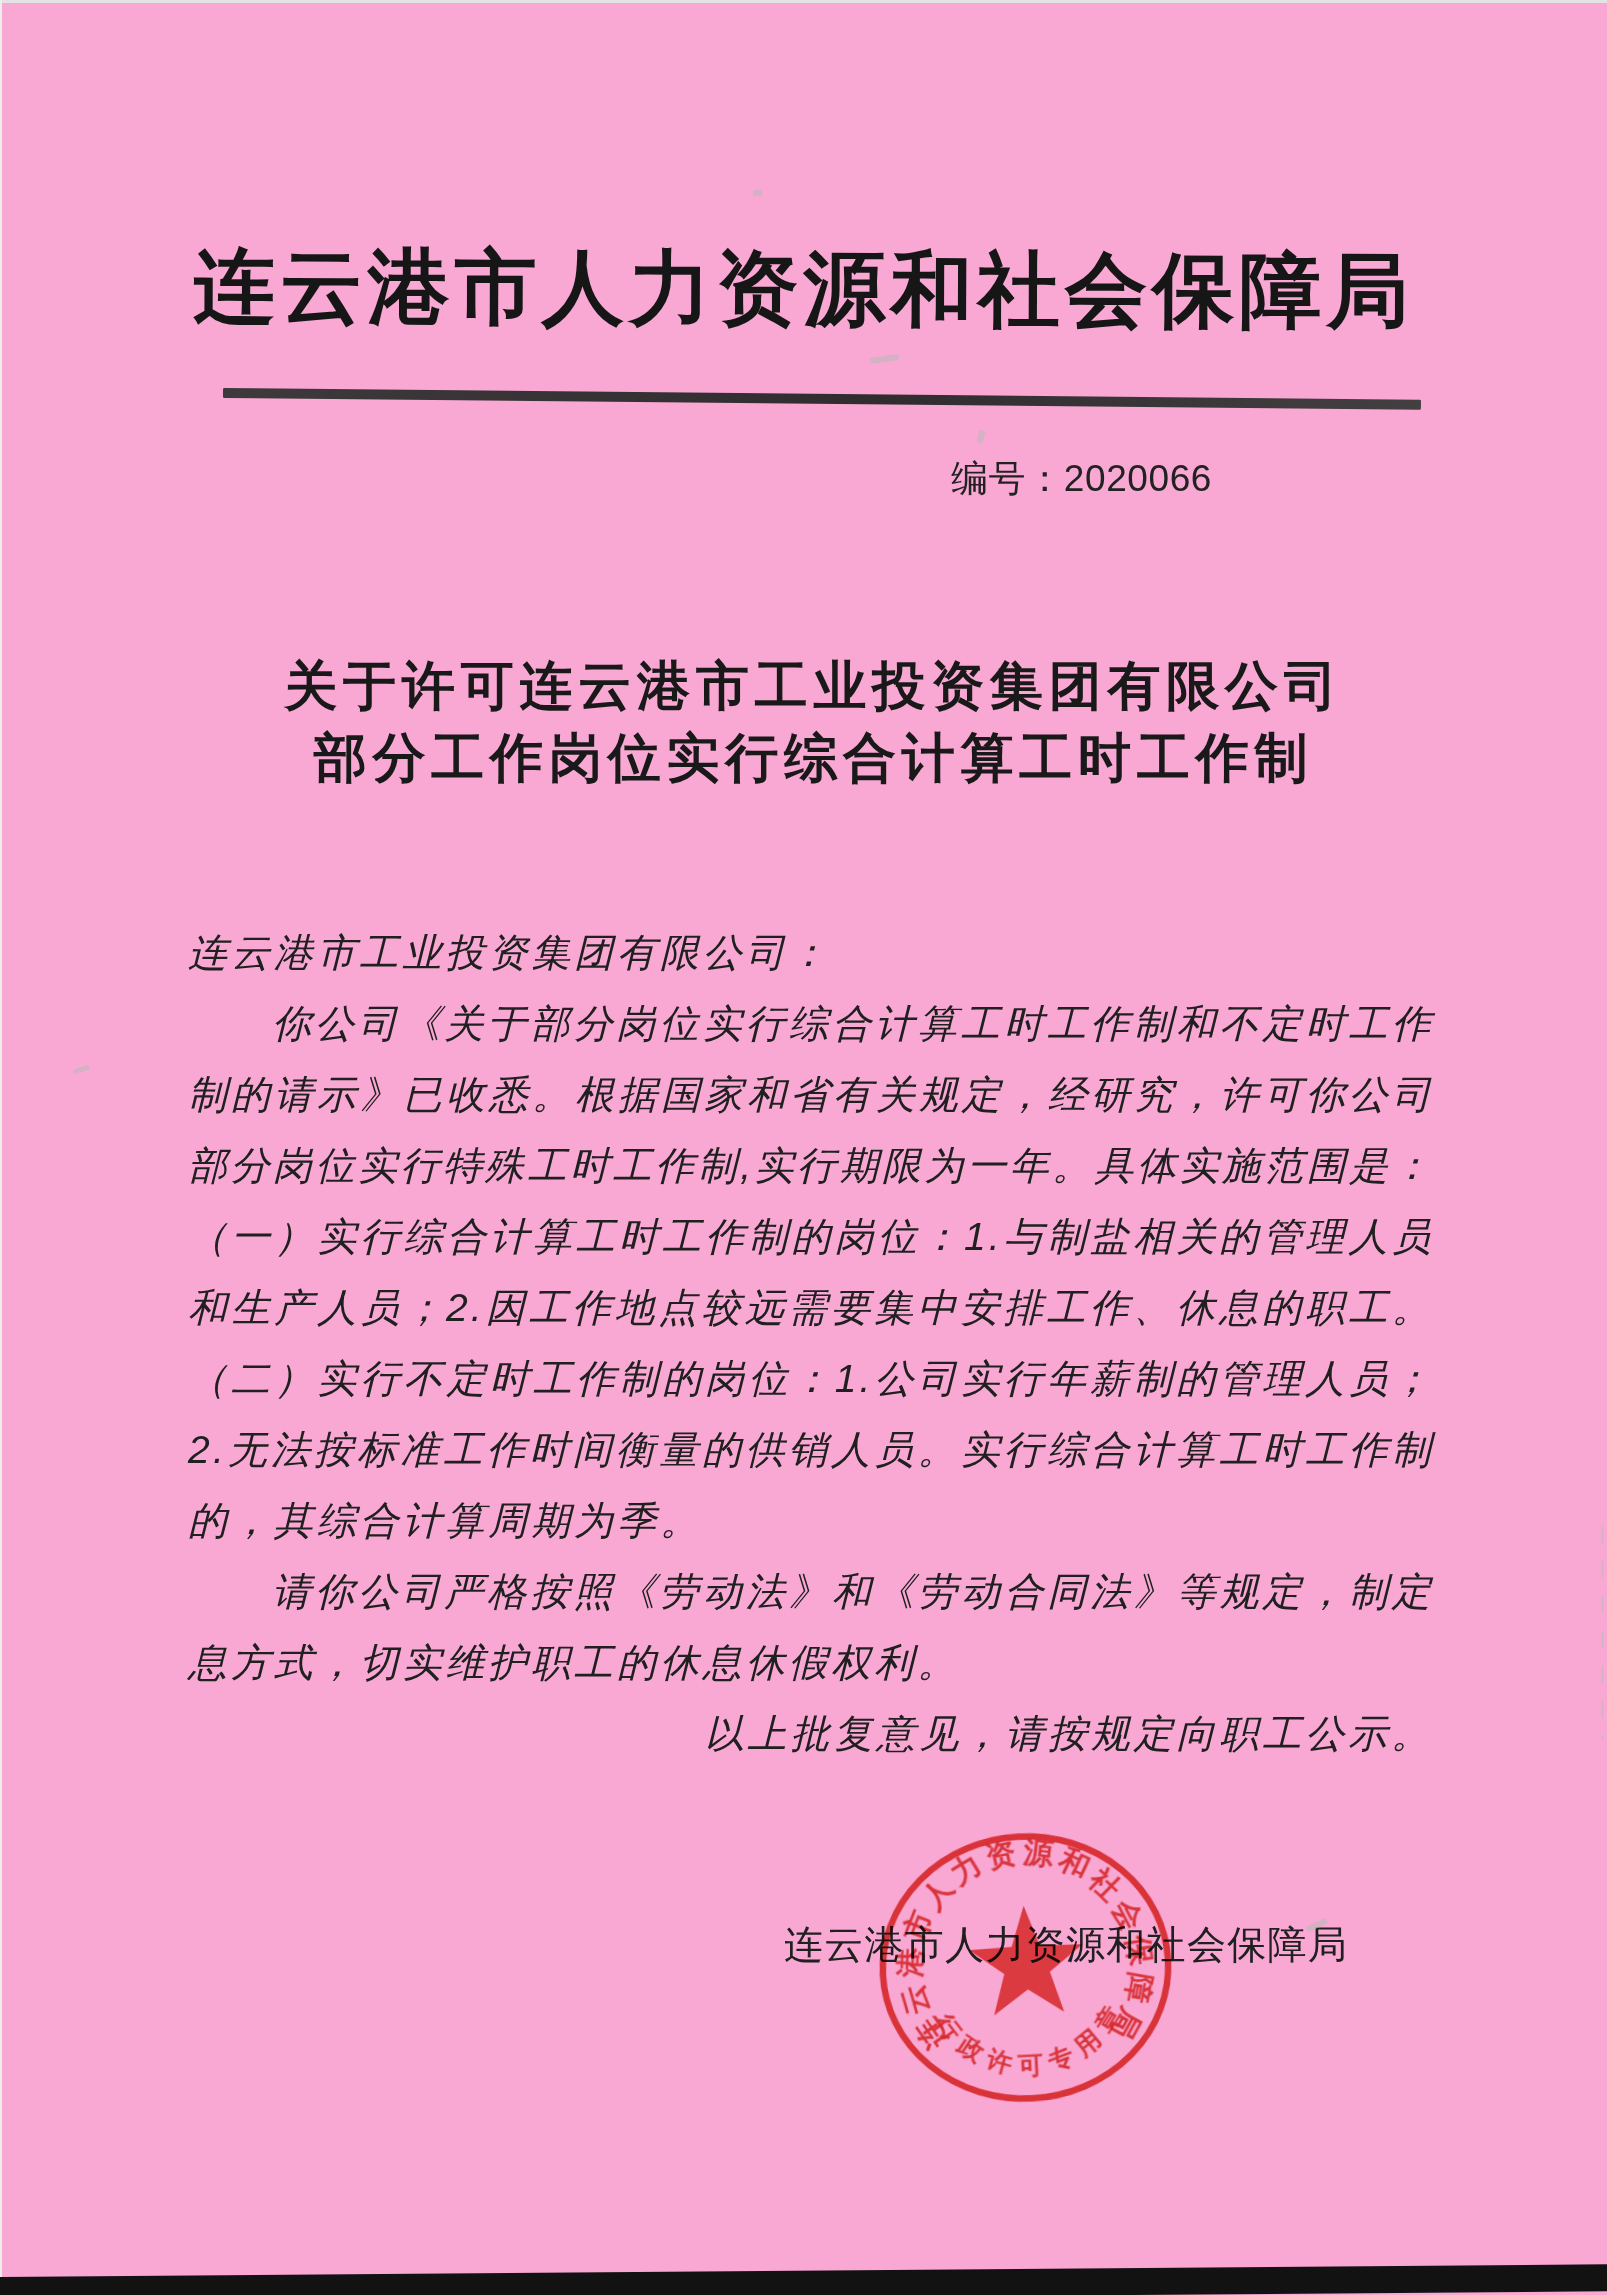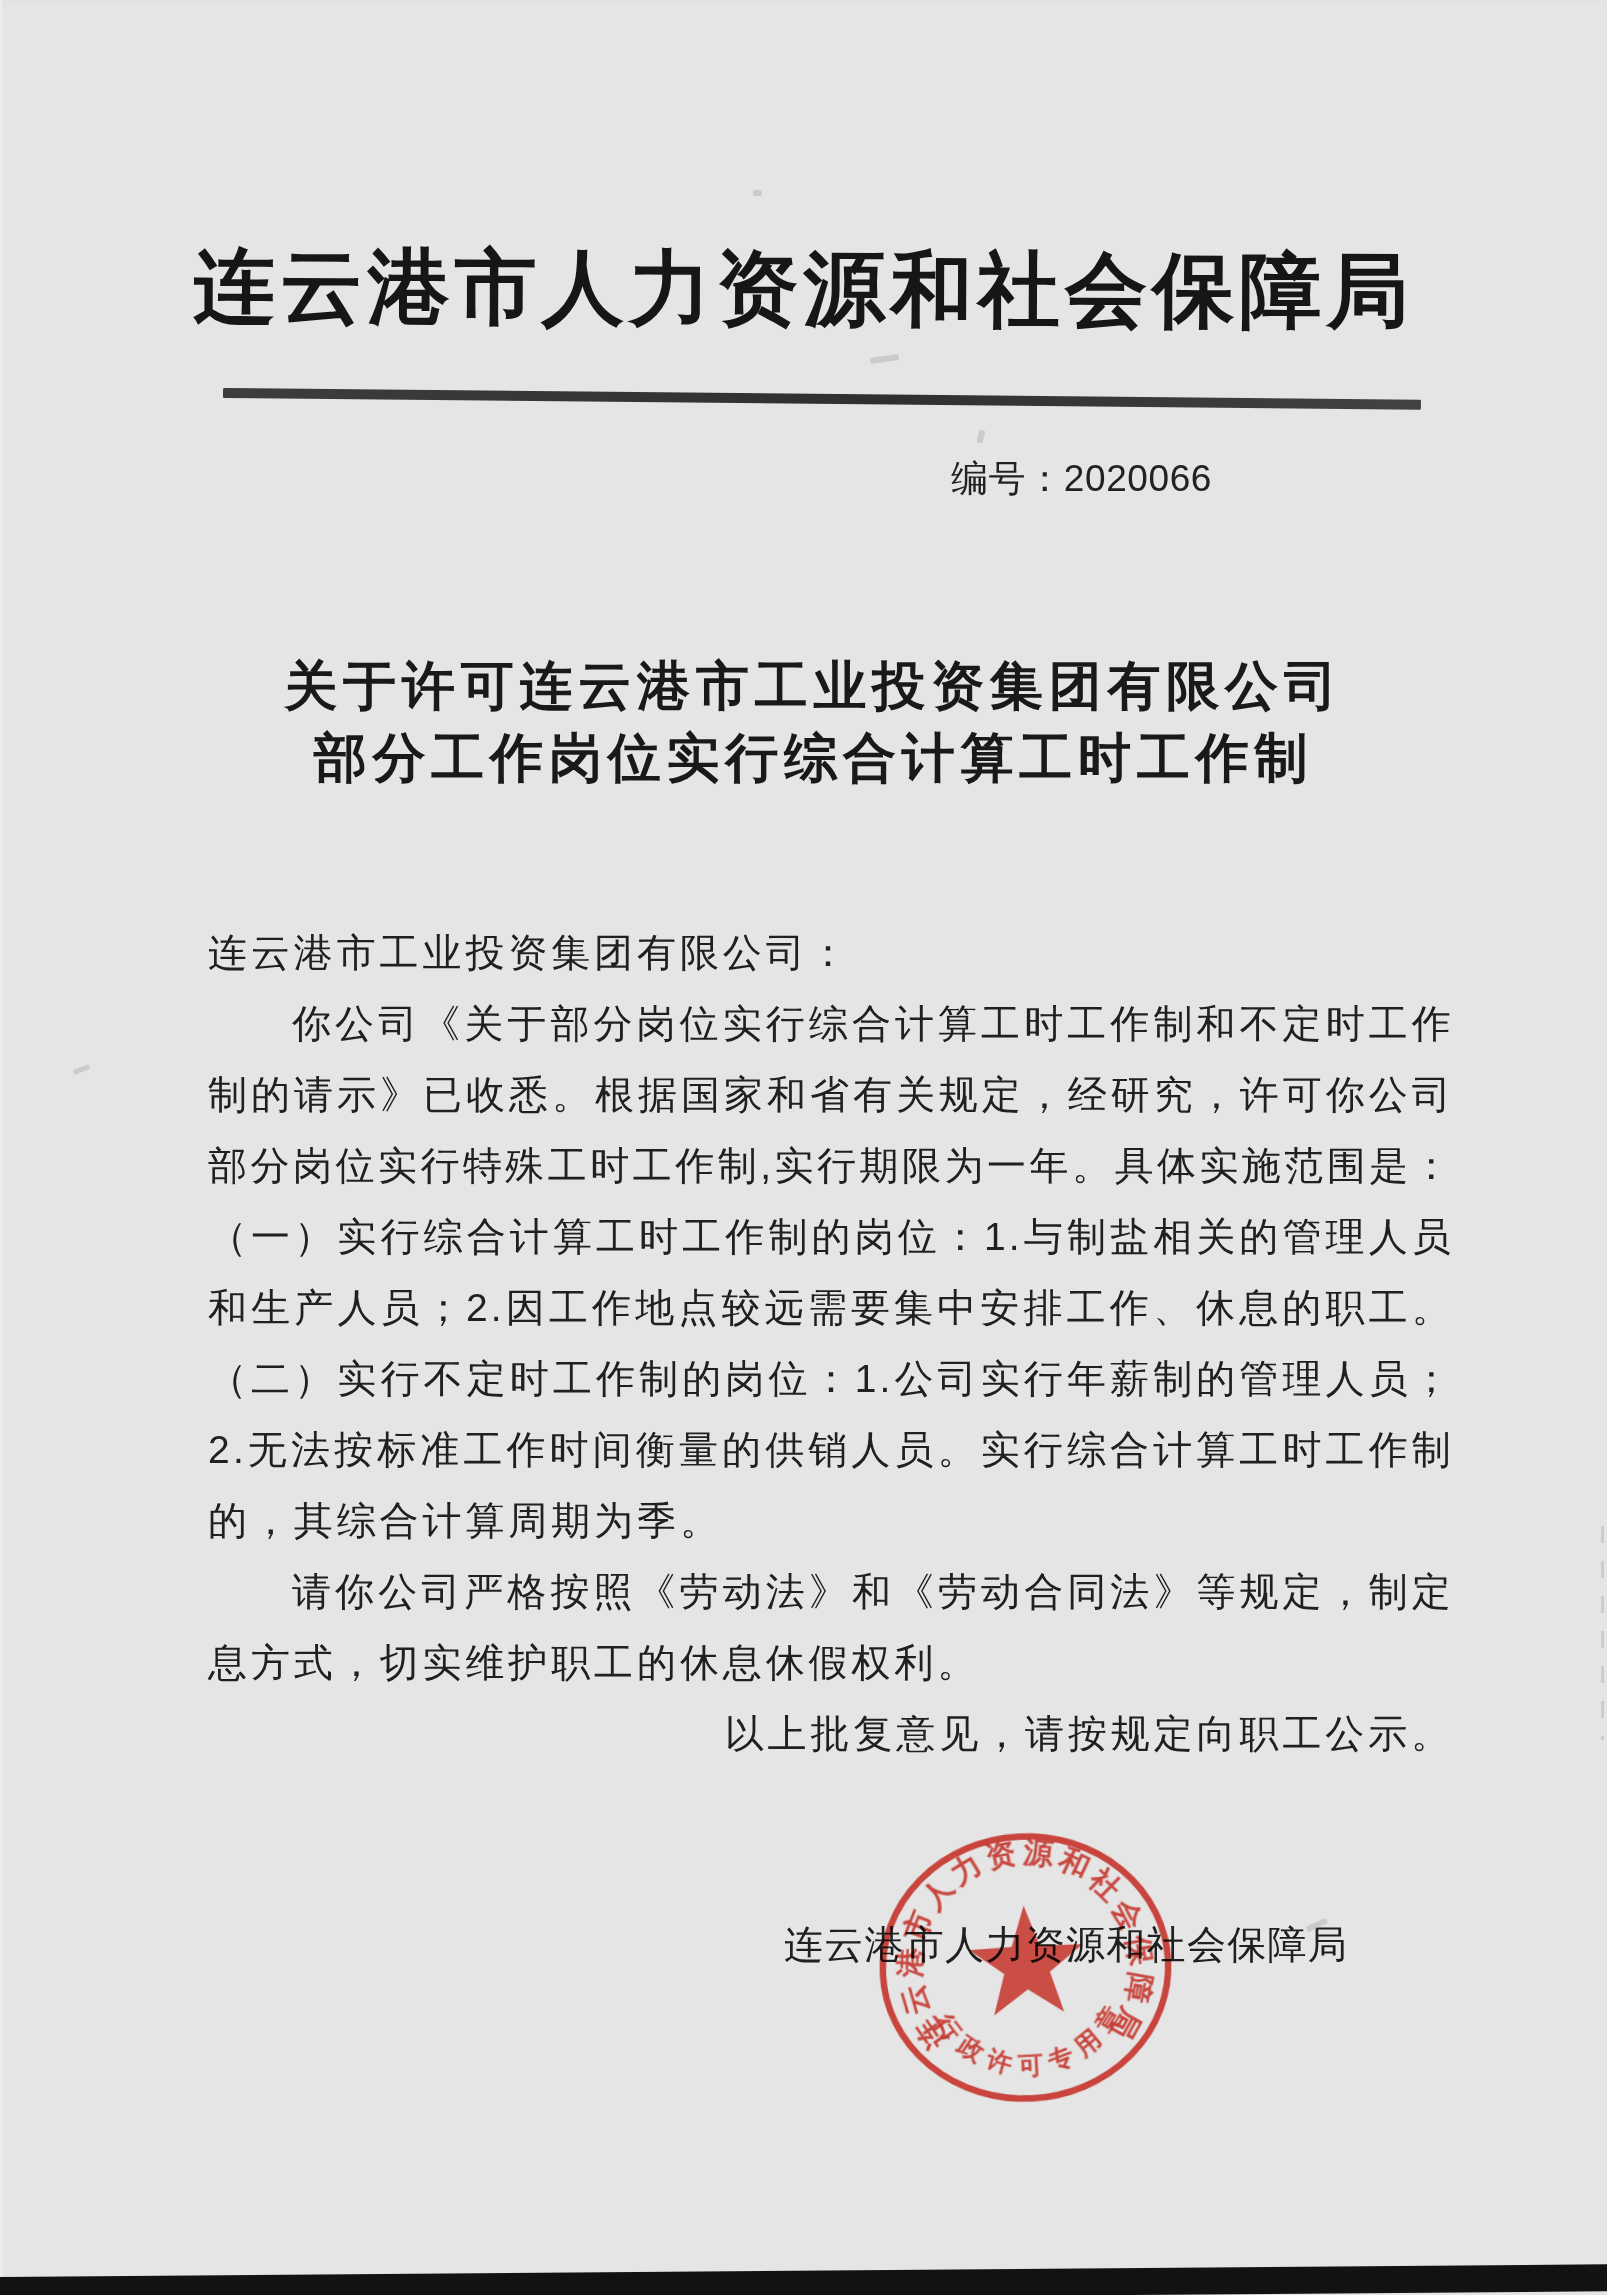"连云港市人力资源和社会保障局" .page { background: #e5e5e5 -> #f9a8d4 }
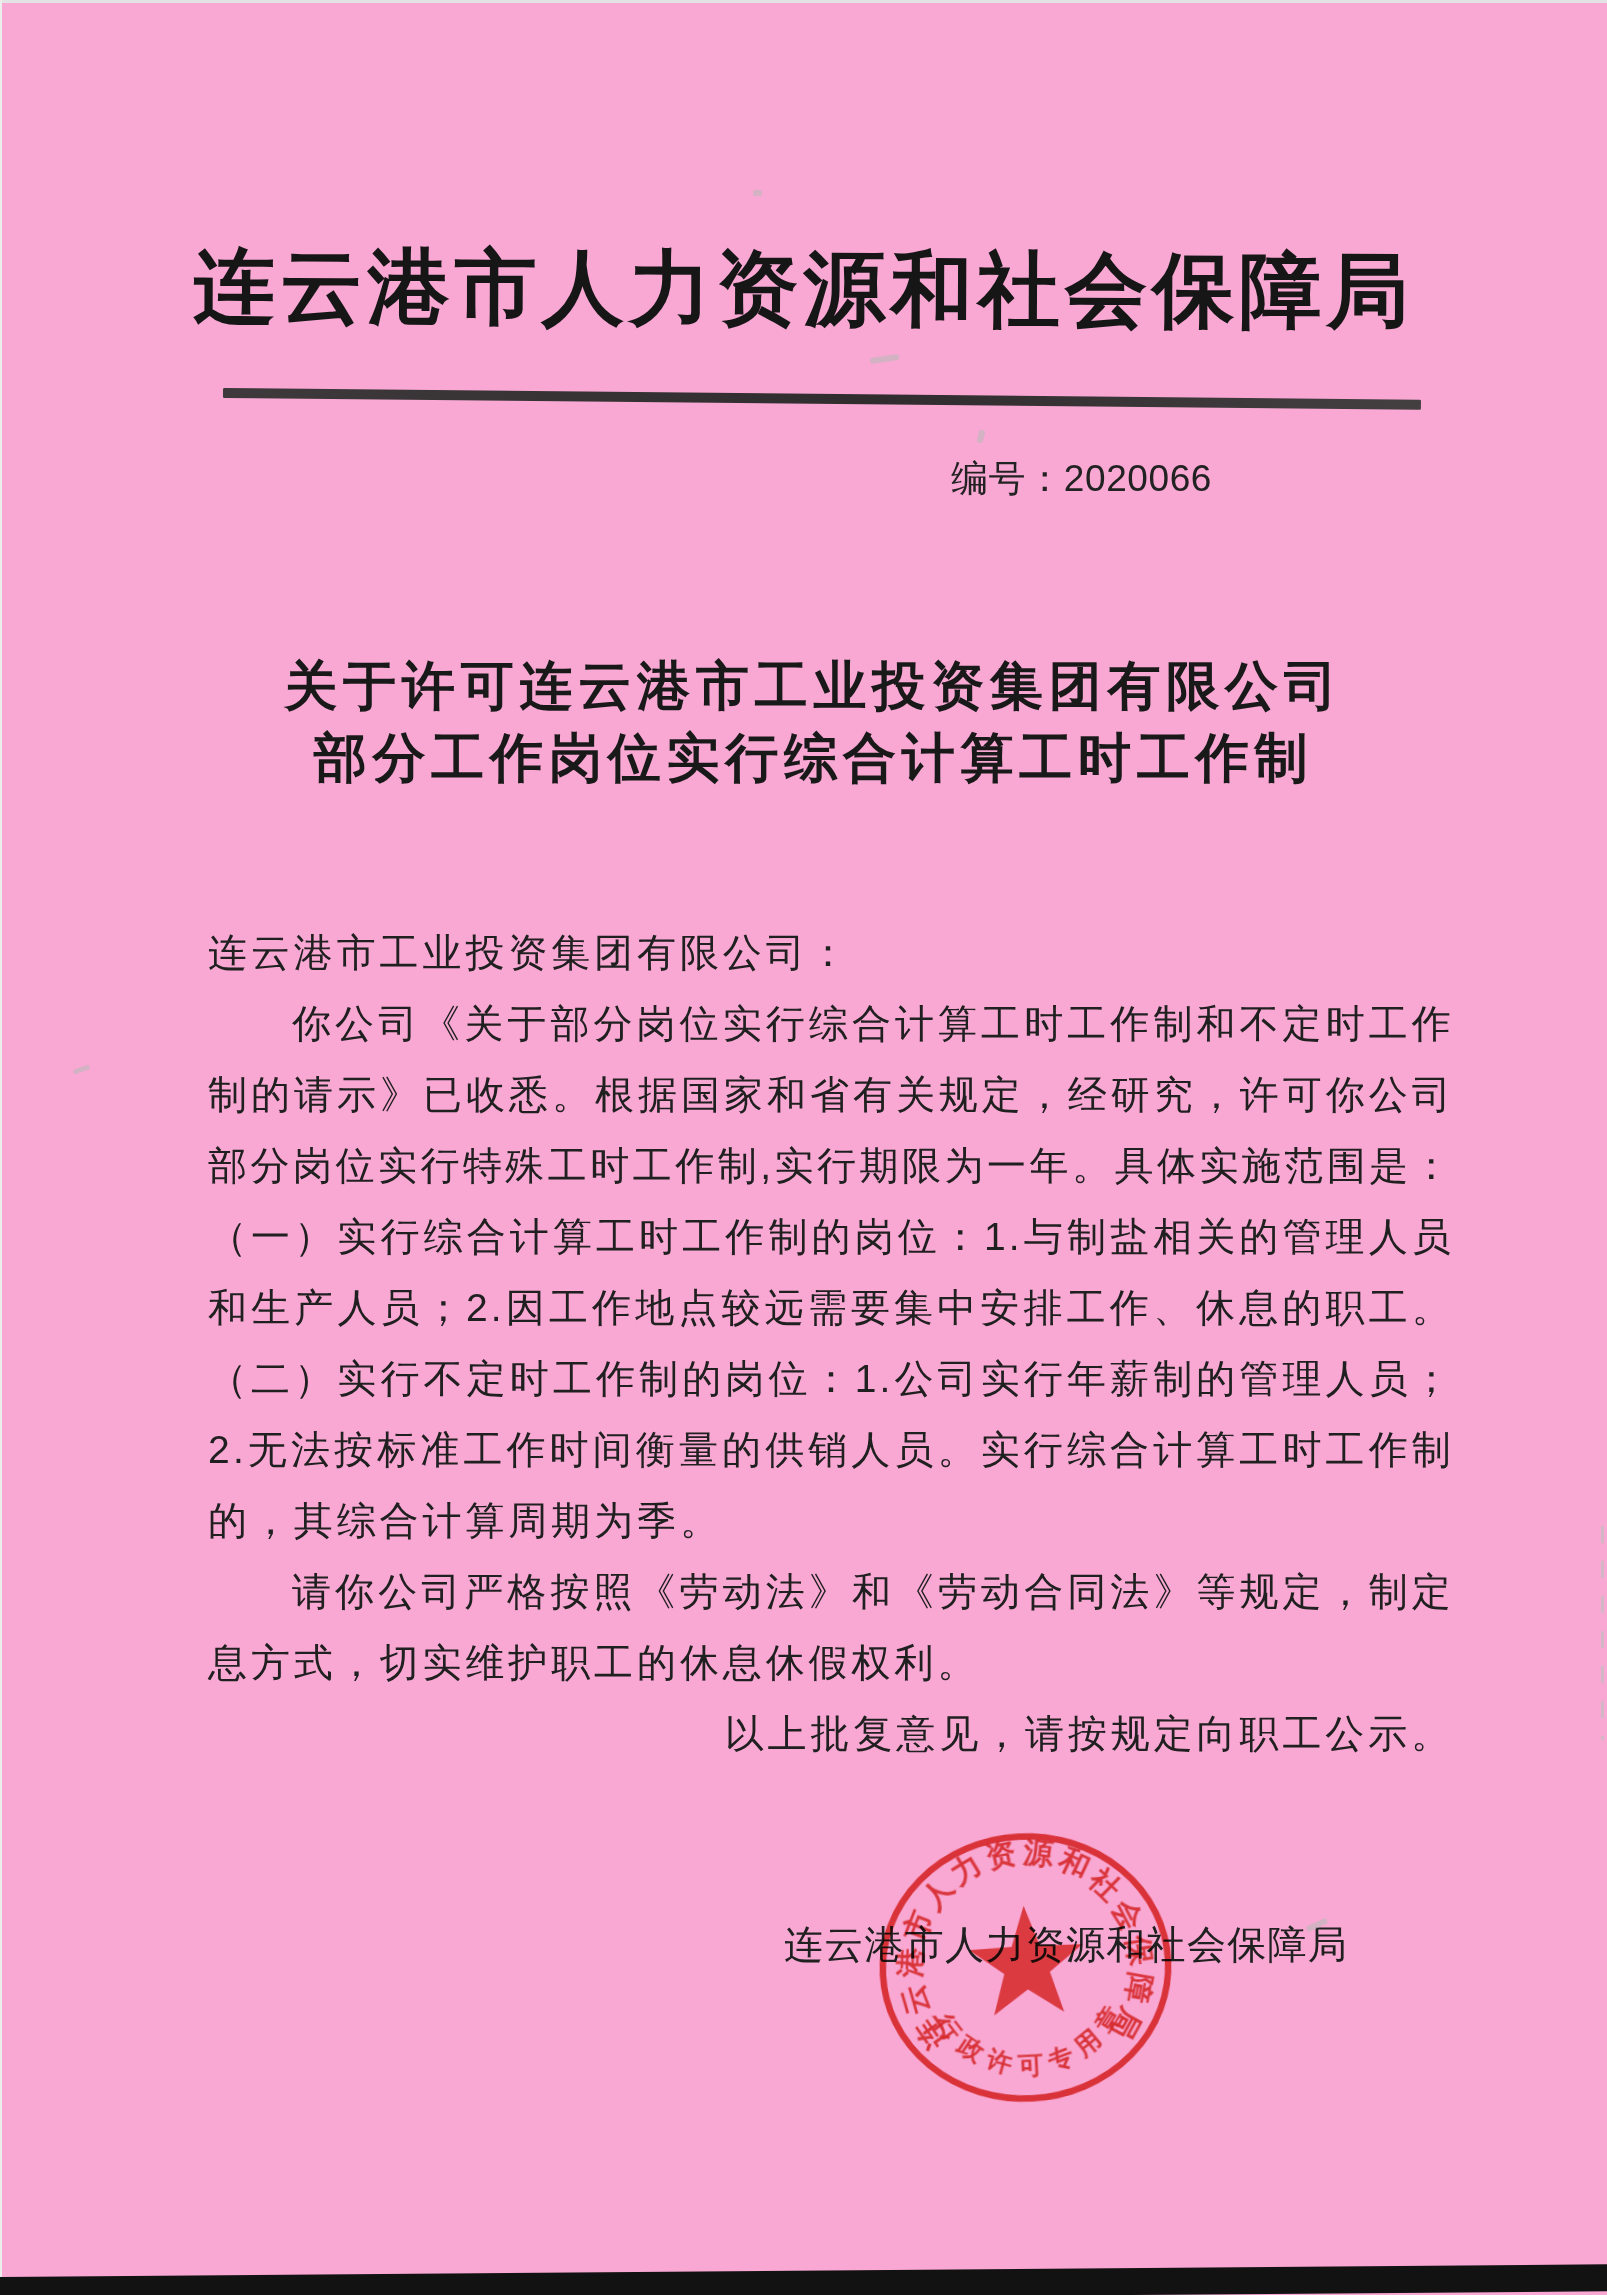"连云港市工业投资集团有限公司：" .body-text { font-style: none -> italic; left: 208px -> 188px }
